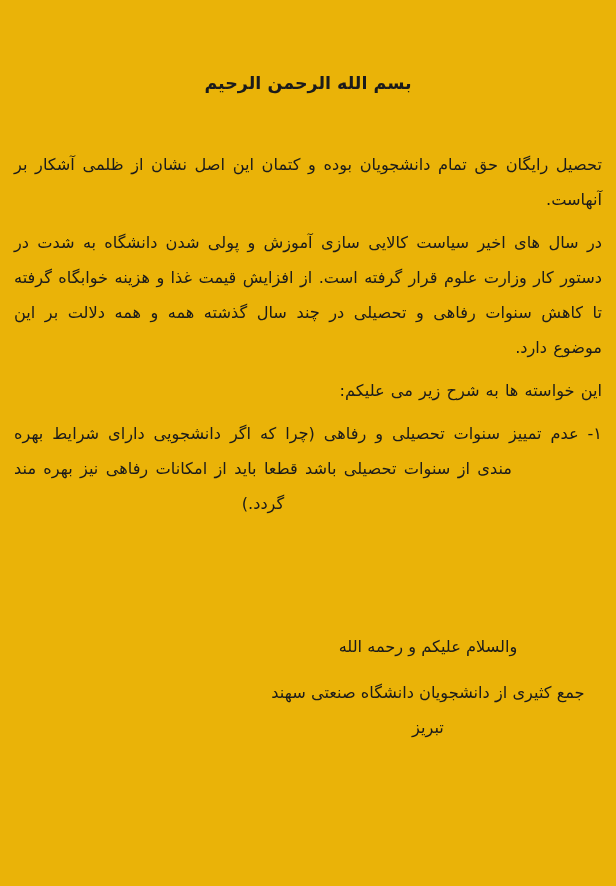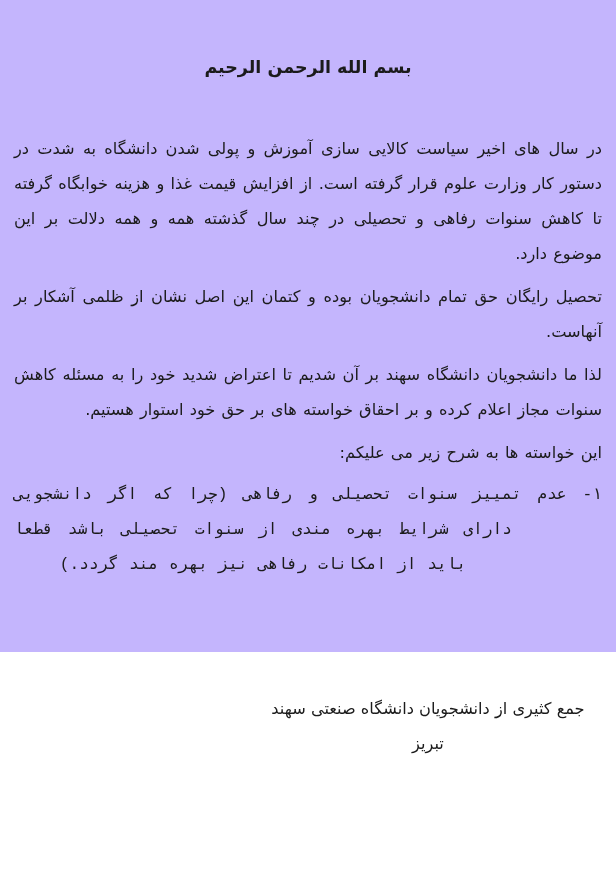"بسم الله الرحمن الرحیم" .page { background: #c4b5fd -> #eab308; height: 652px -> 886px; padding: 50px 14px 20px 14px -> 66px 14px 20px 14px }
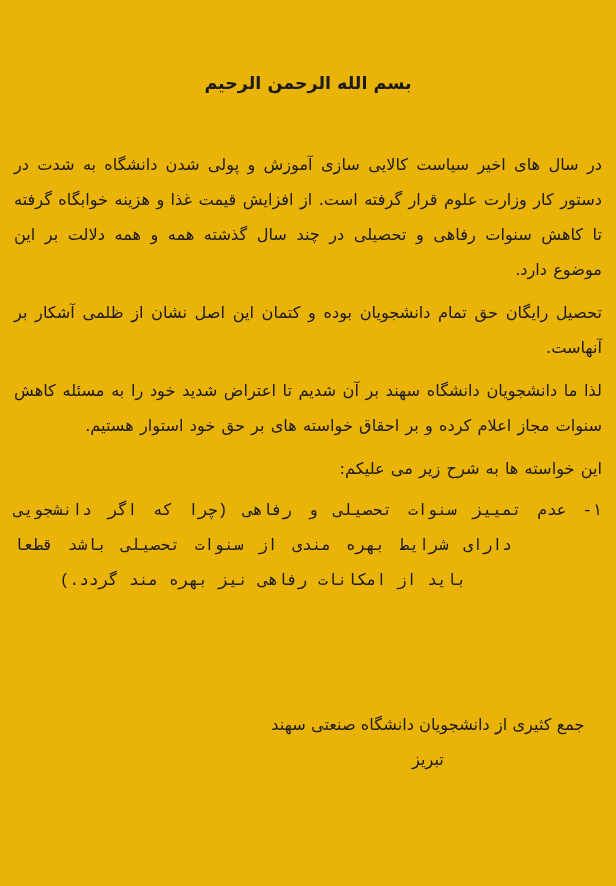"در سال های اخیر سیاست" p.para { order: before "تحصیل رایگان حق تمام دانشجویان" -> after "تحصیل رایگان حق تمام دانشجویان" }
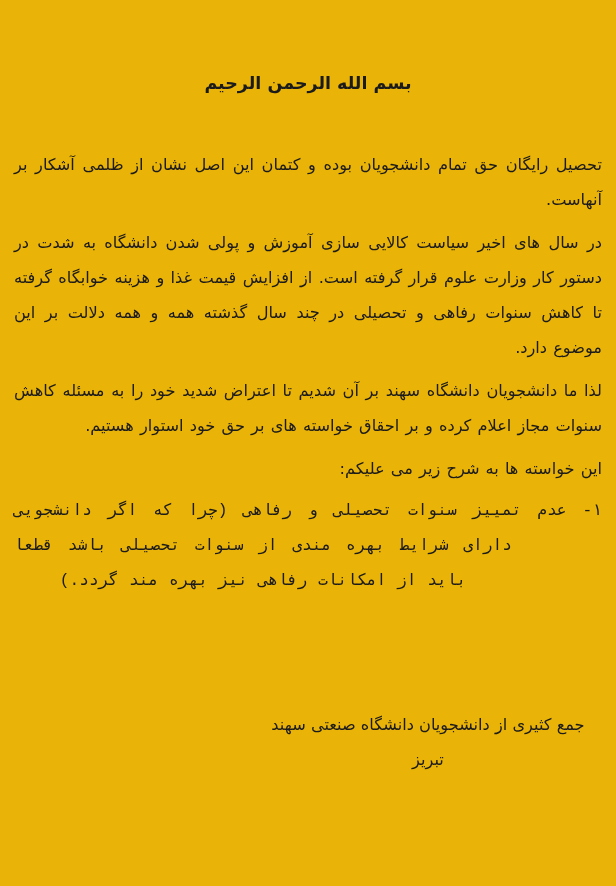"لذا ما دانشجویان دانشگاه سهند" p.para { html: <p>لذا ما دانشجویان دانشگاه سهند بر آن شدیم تا اعتراض شدید خود را به مسئله کاهش سنوات مجاز اعلام کرده و بر احقاق خواسته های بر حق خود استوار هستیم.</p> -> none }
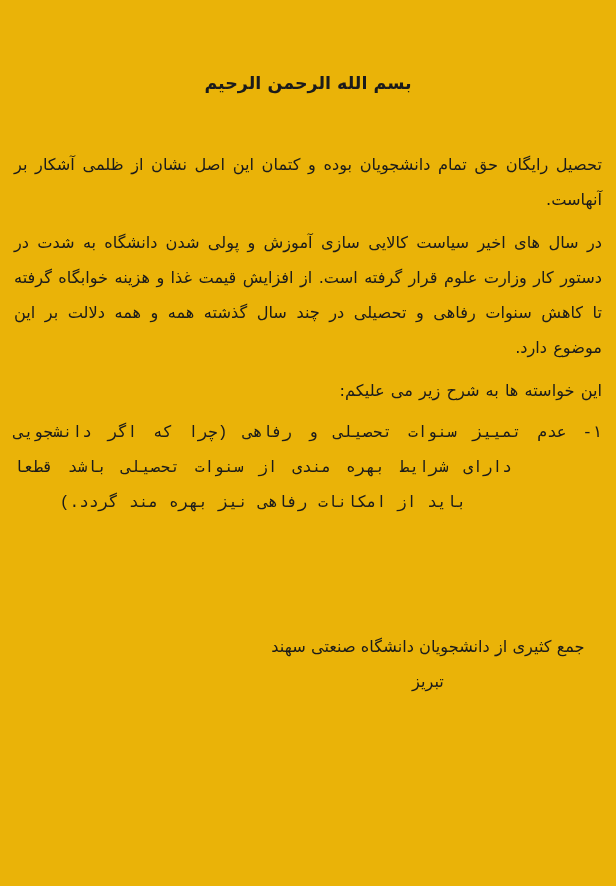"۱- عدم تمییز سنوات تحصیلی" .demand { font-family: Liberation Mono, monospace -> none }
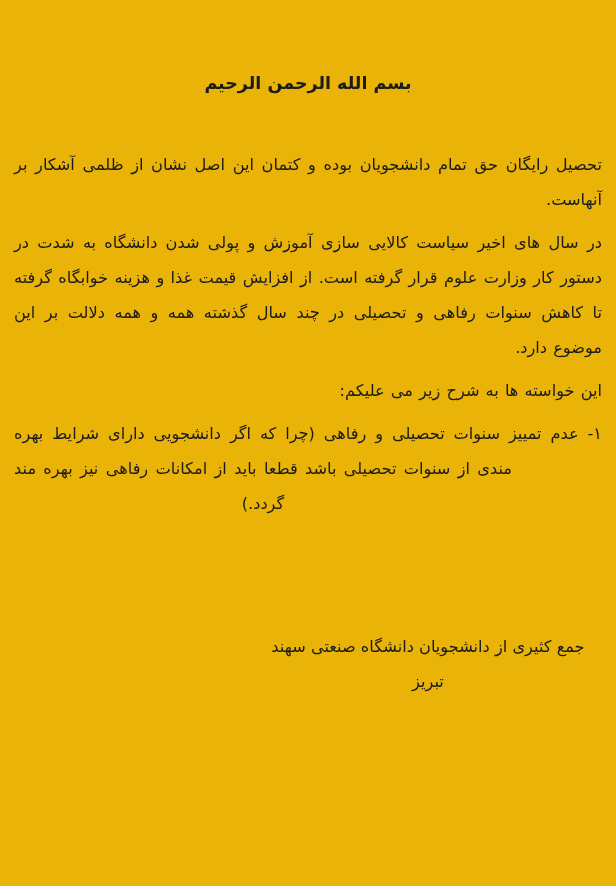"والسلام علیکم و رحمه الله" p { html: none -> <p>والسلام علیکم و رحمه الله</p> }
